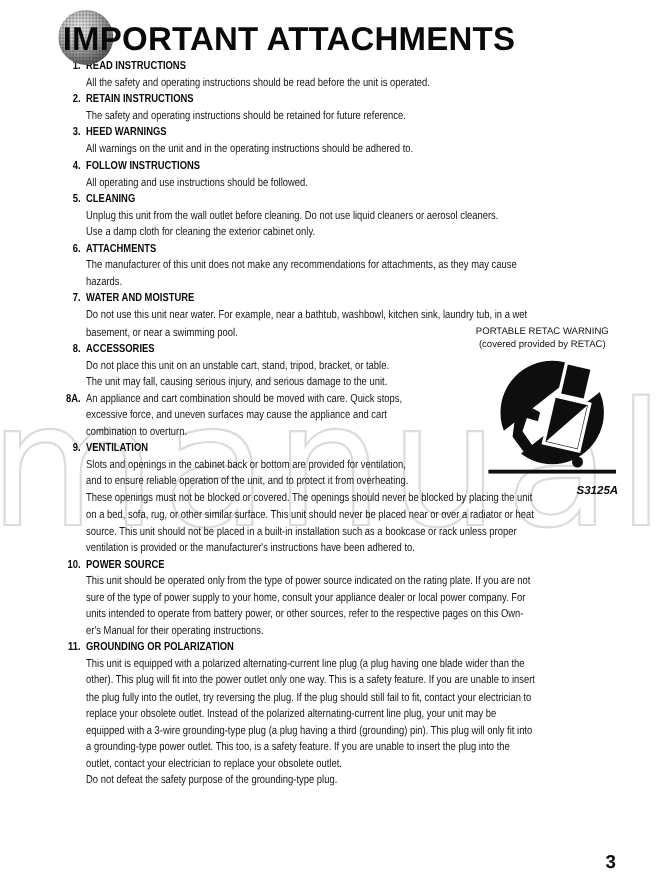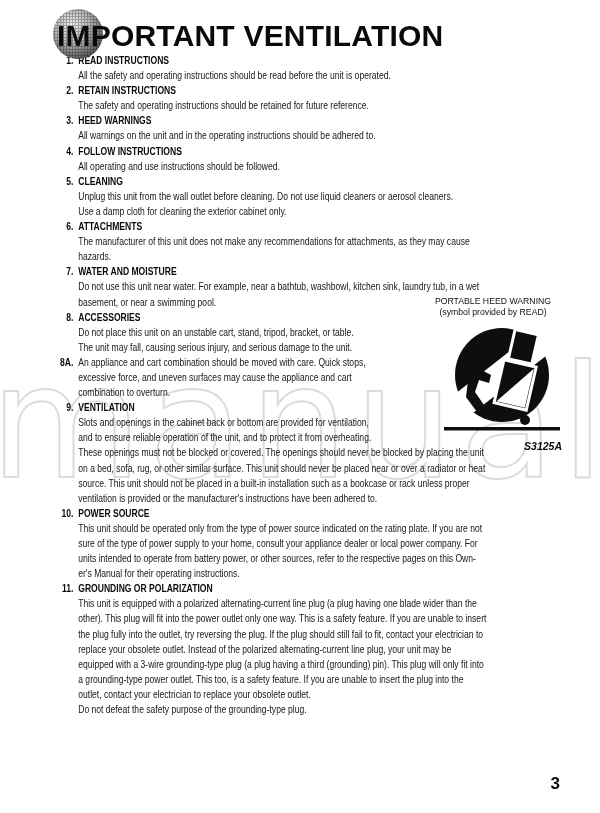"IMPORTANT VENTILATION" h1.page-title { text: VENTILATION -> ATTACHMENTS }
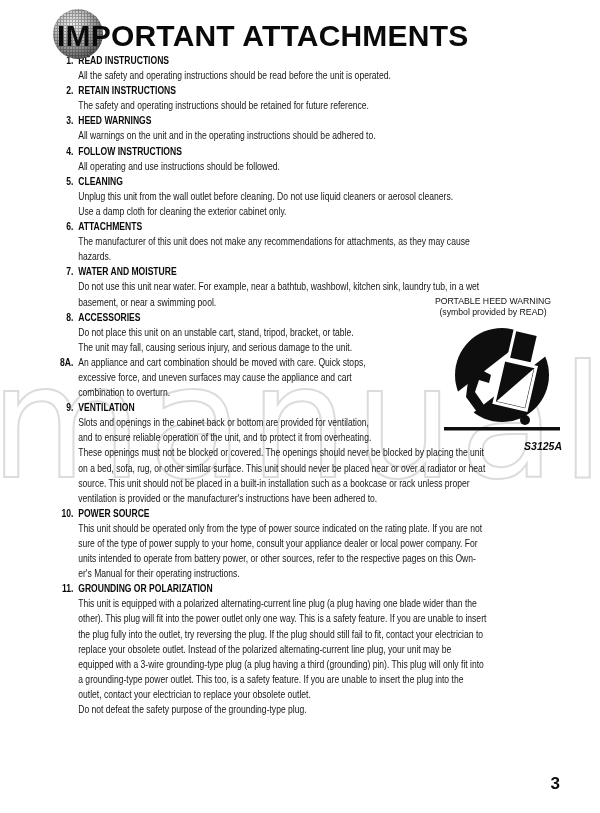"PORTABLE HEED WARNING" div.cart-caption { text: HEED -> RETAC }
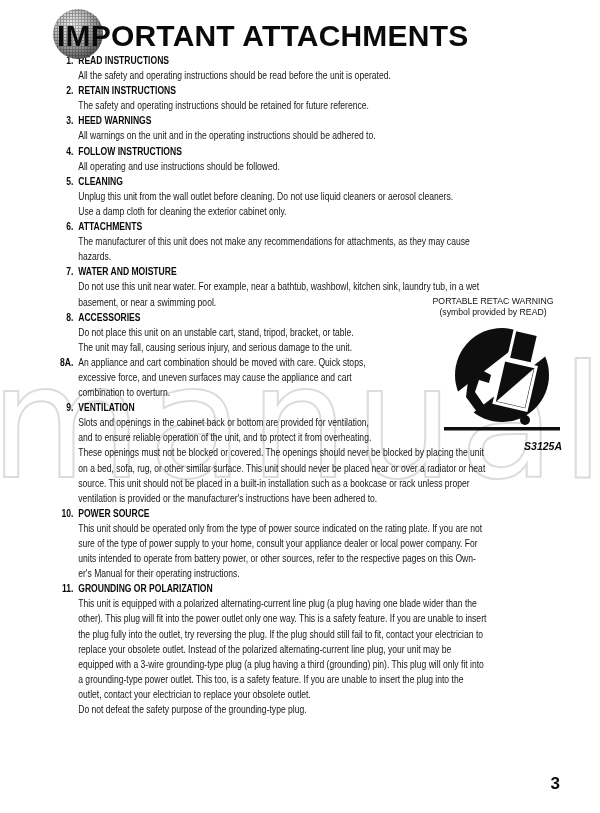"(symbol provided by READ)" div.cart-caption { text: symbol provided by READ -> covered provided by RETAC }
